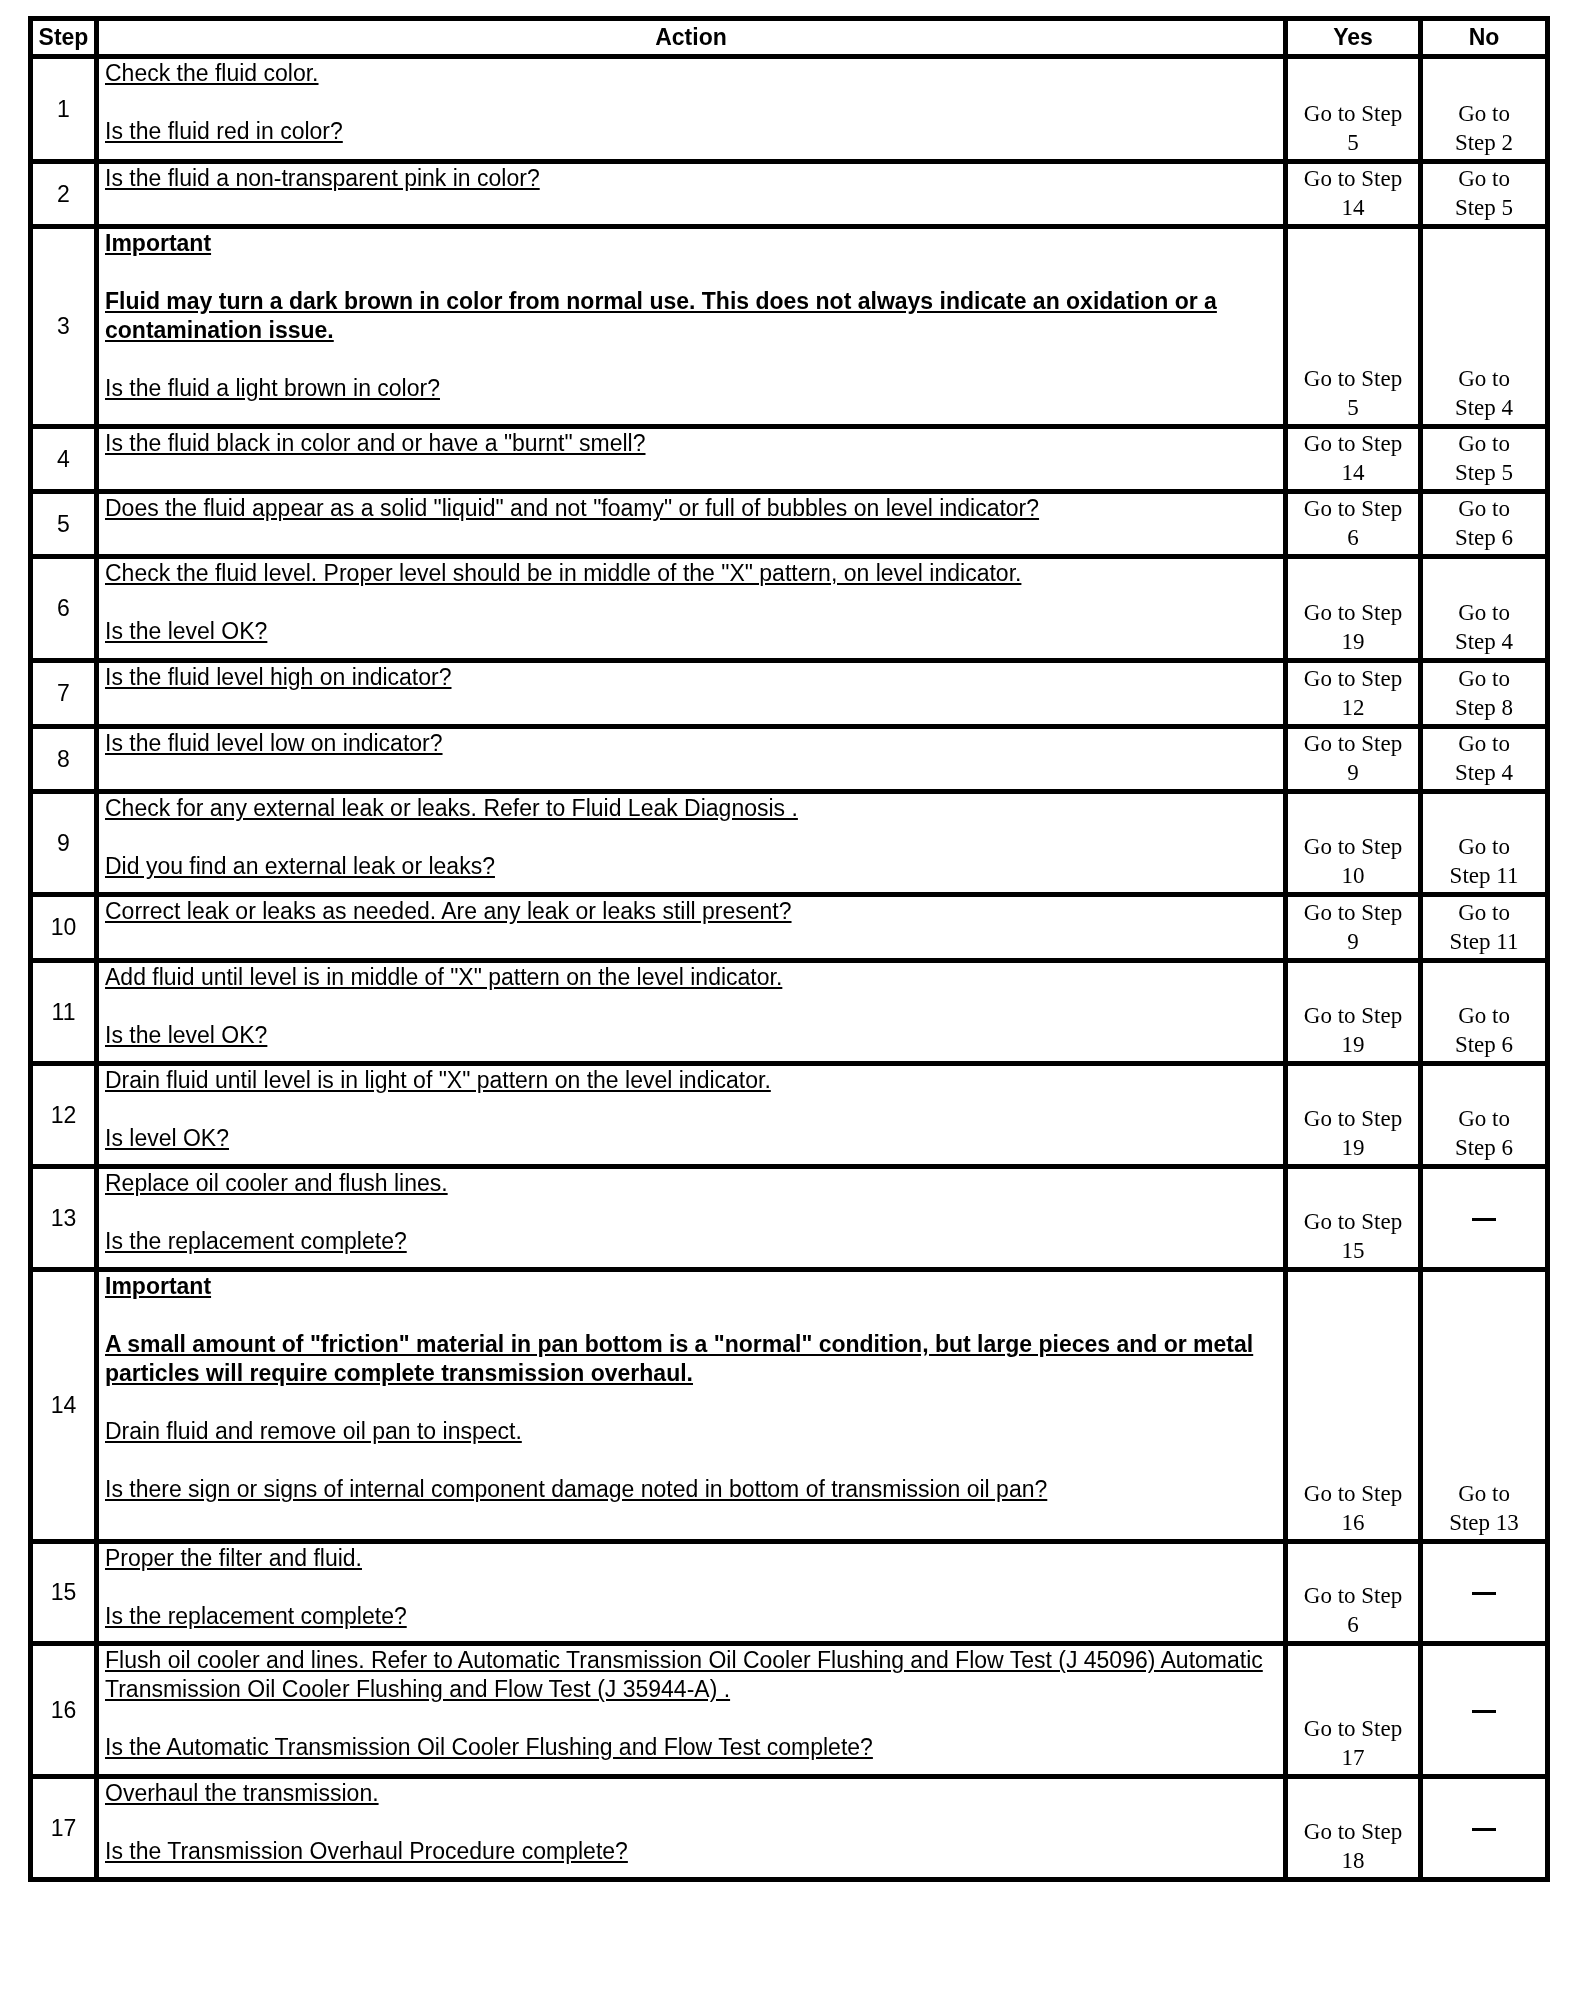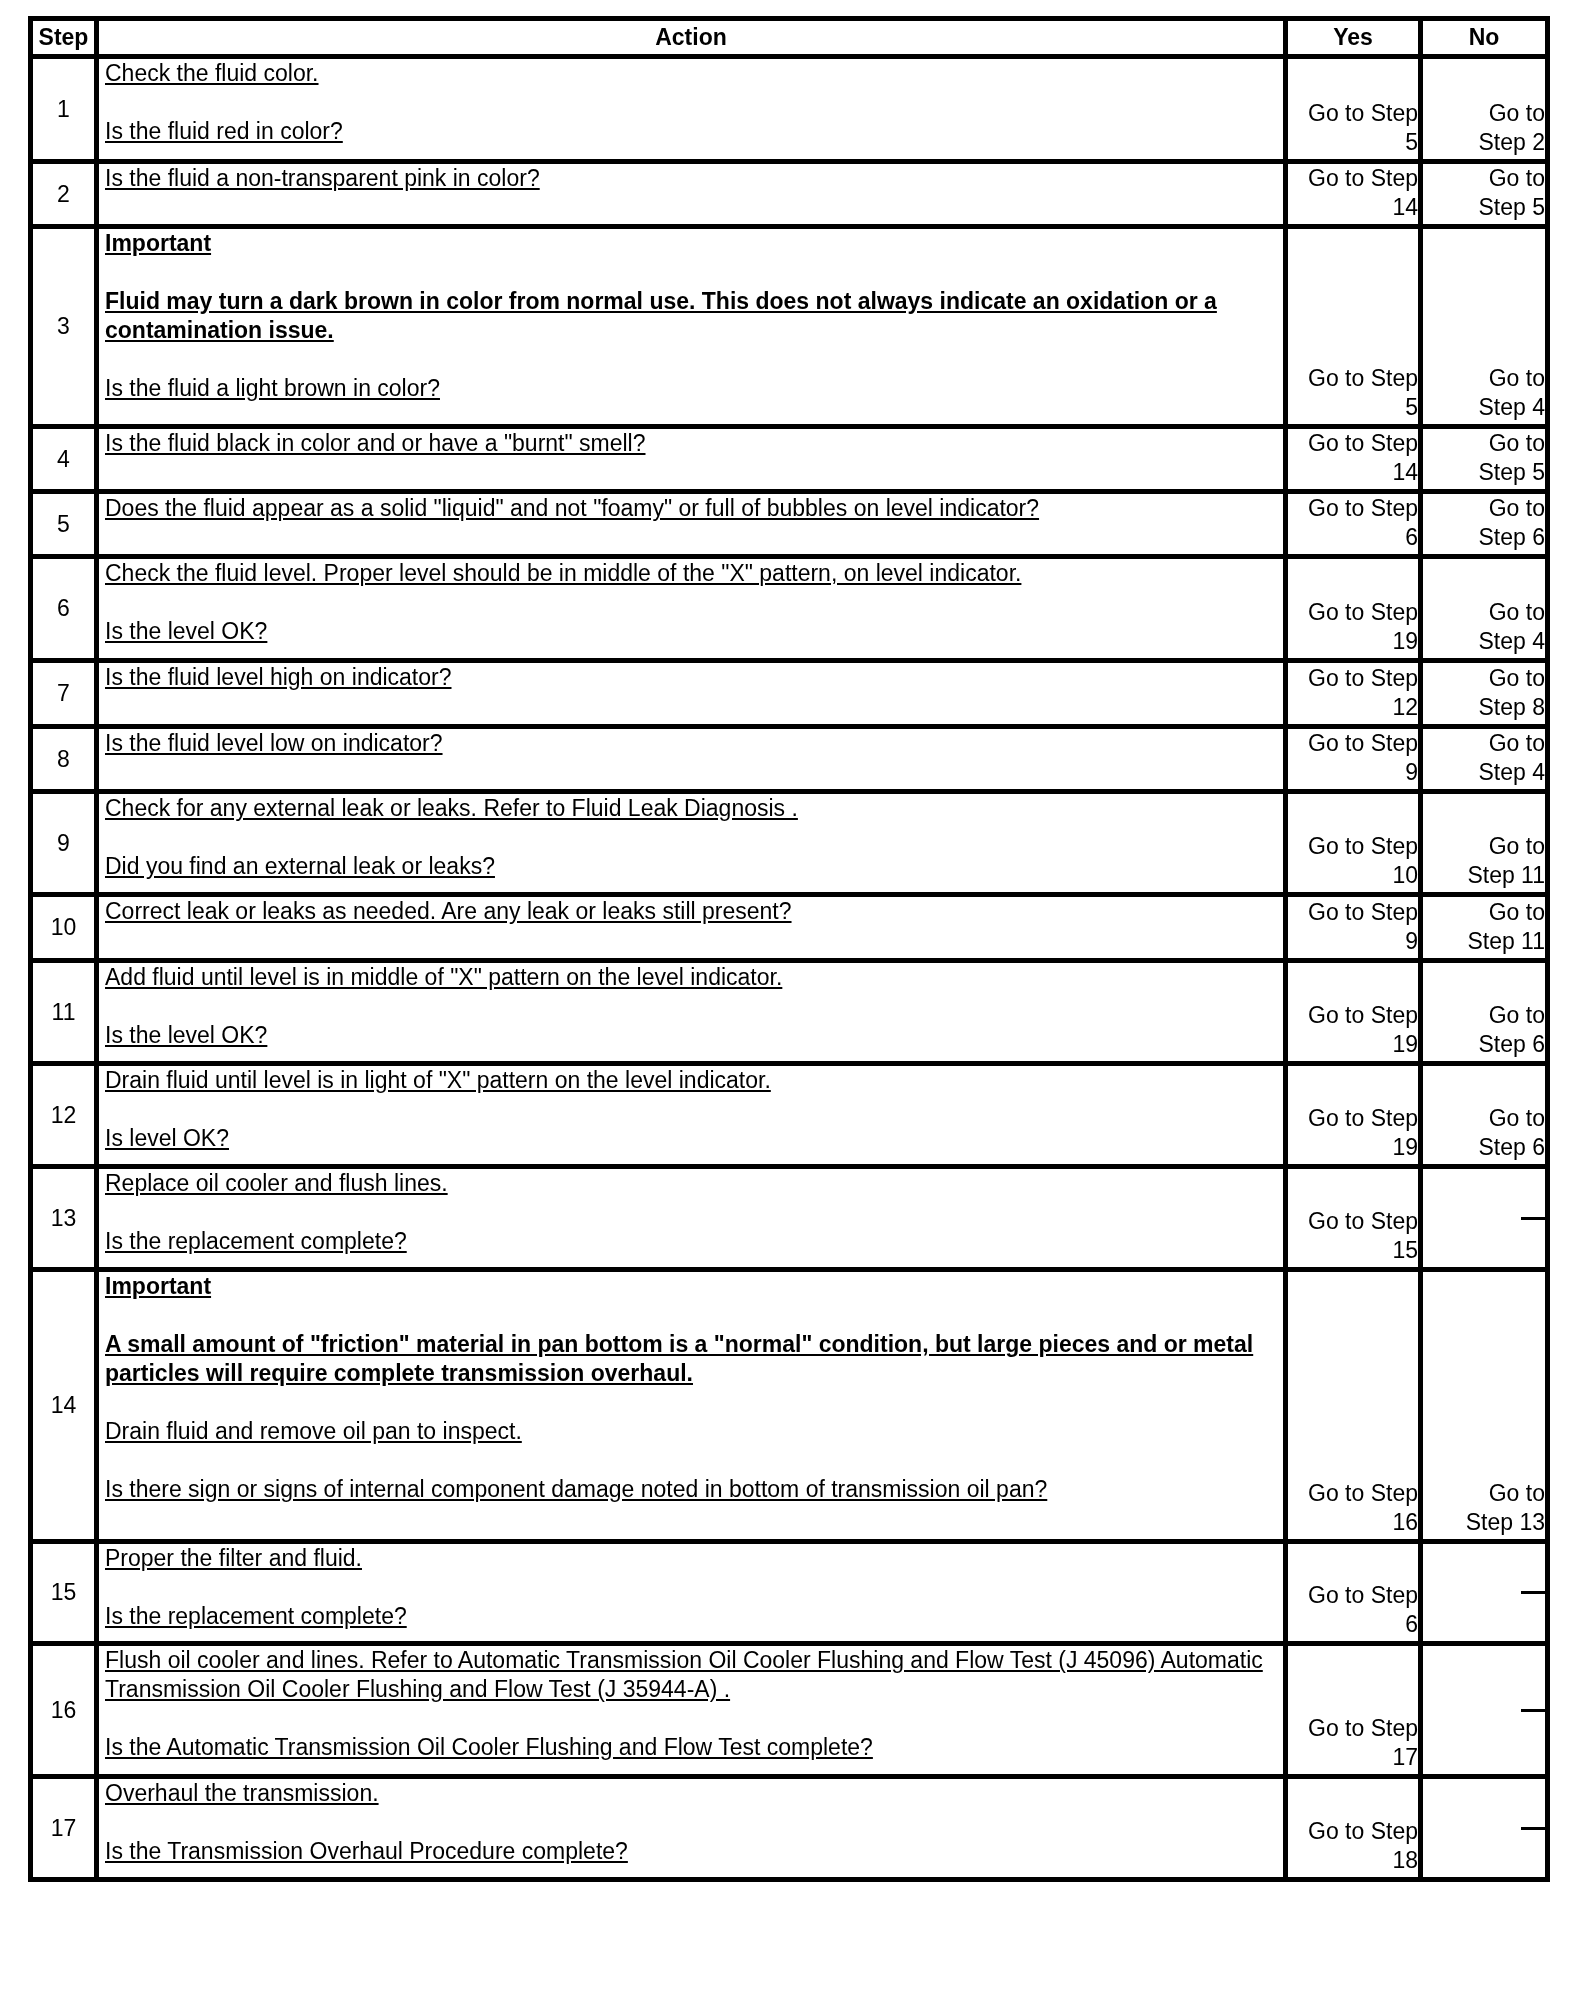"Go to Step" td.yes, td.no { font-family: none -> Liberation Serif, serif; text-align: right -> center }
